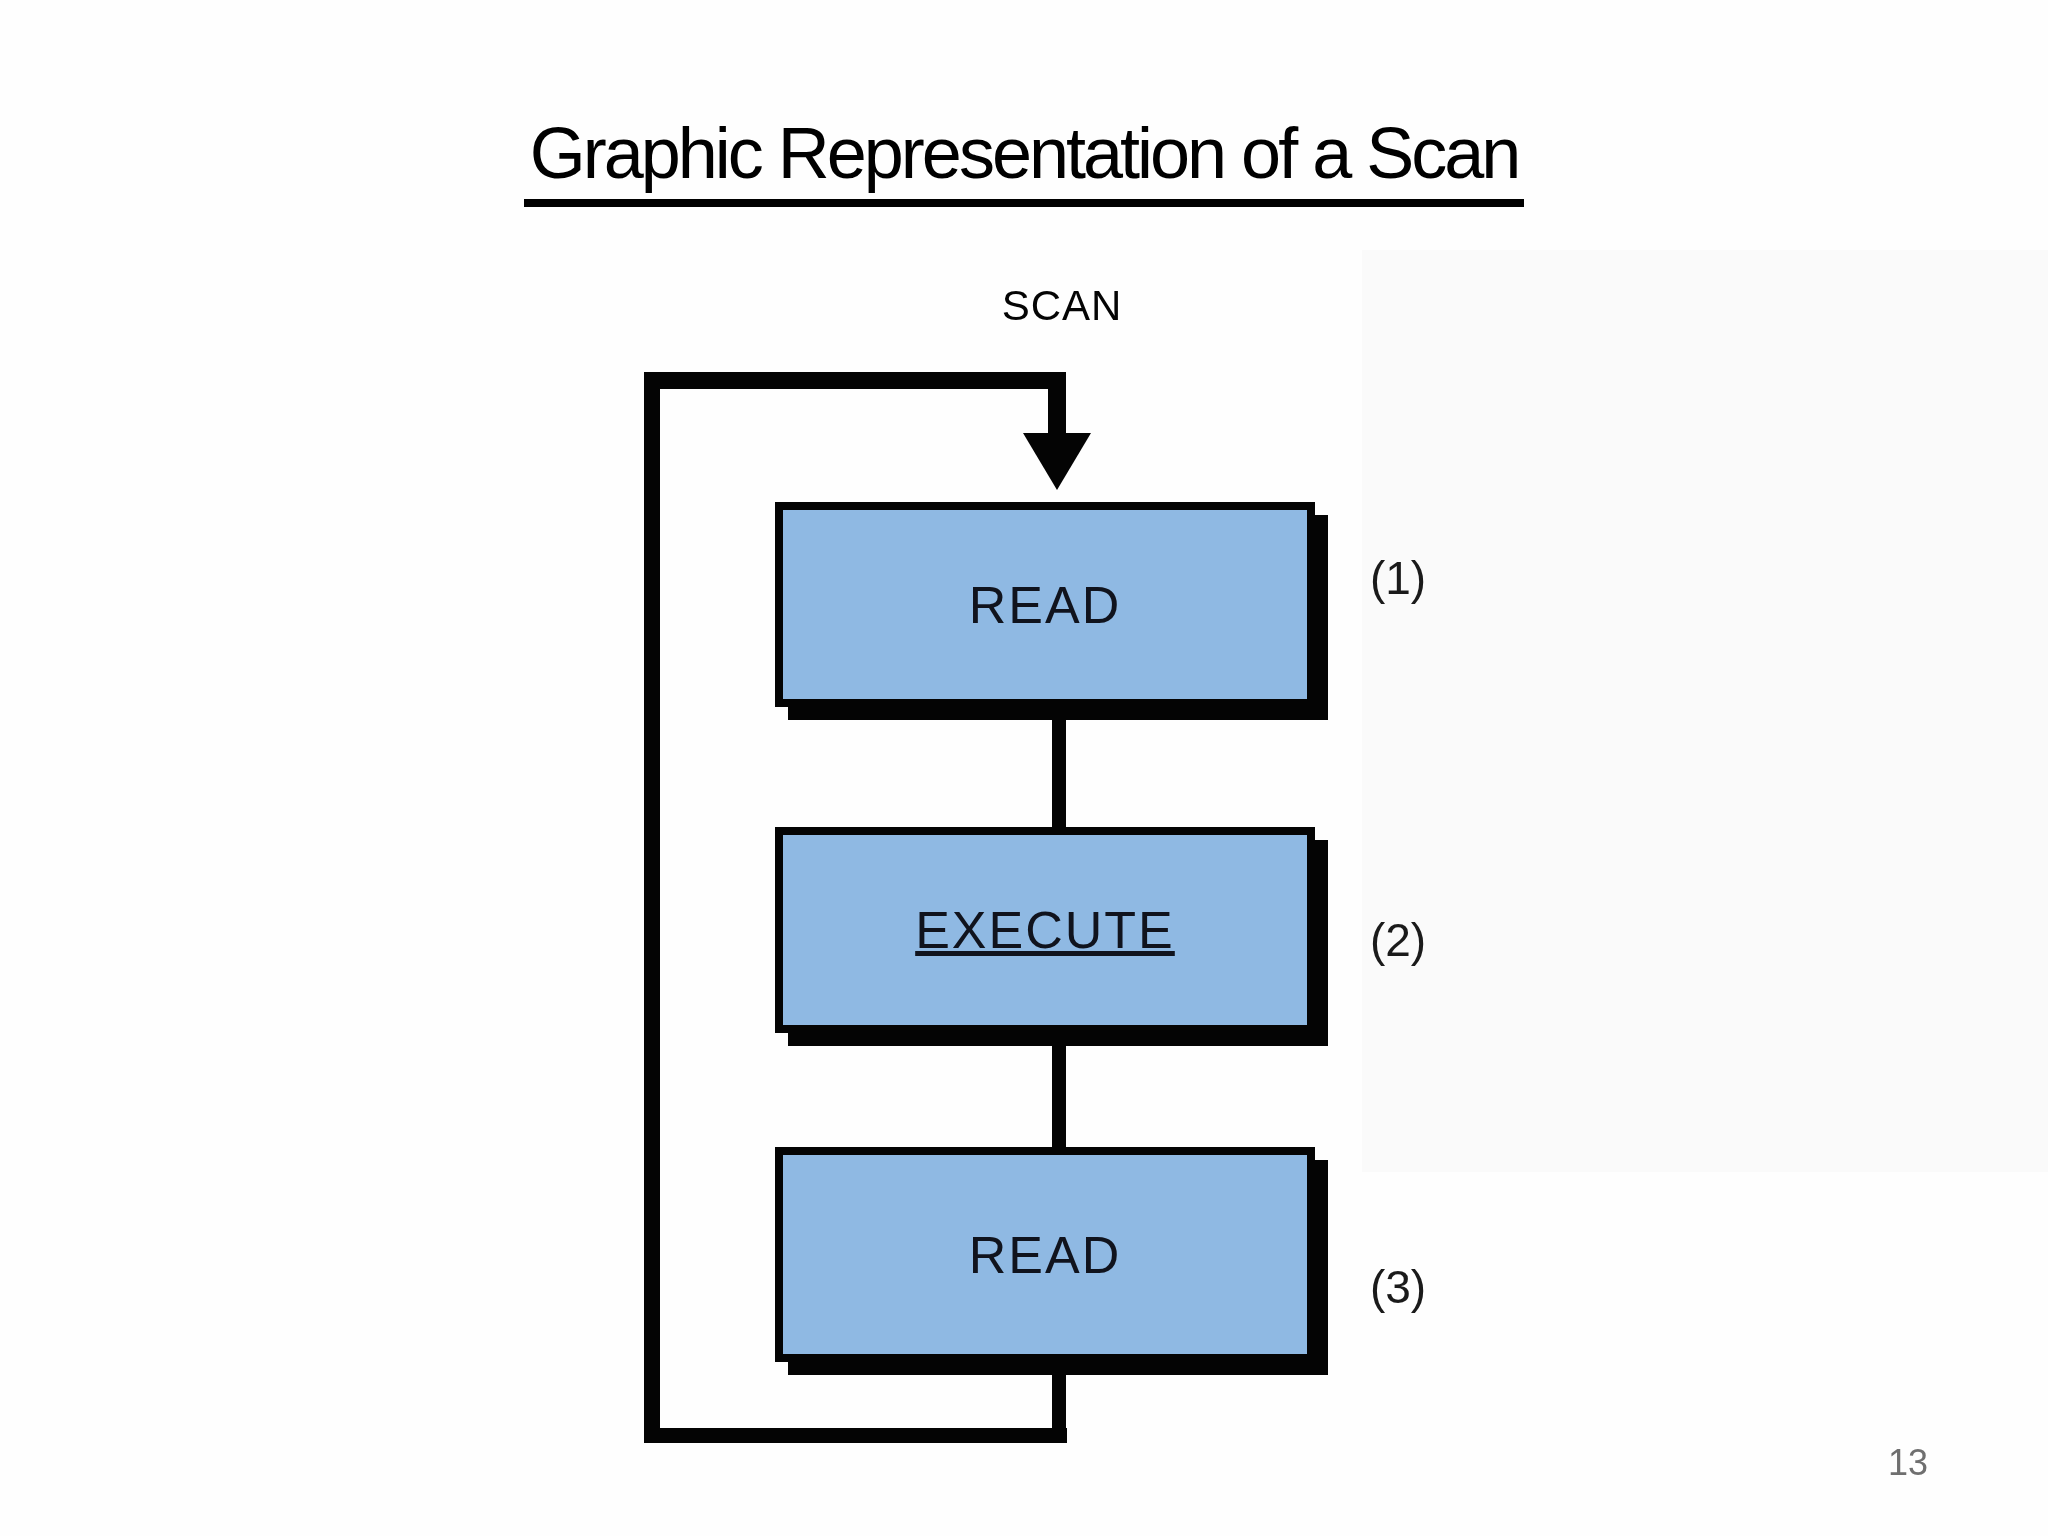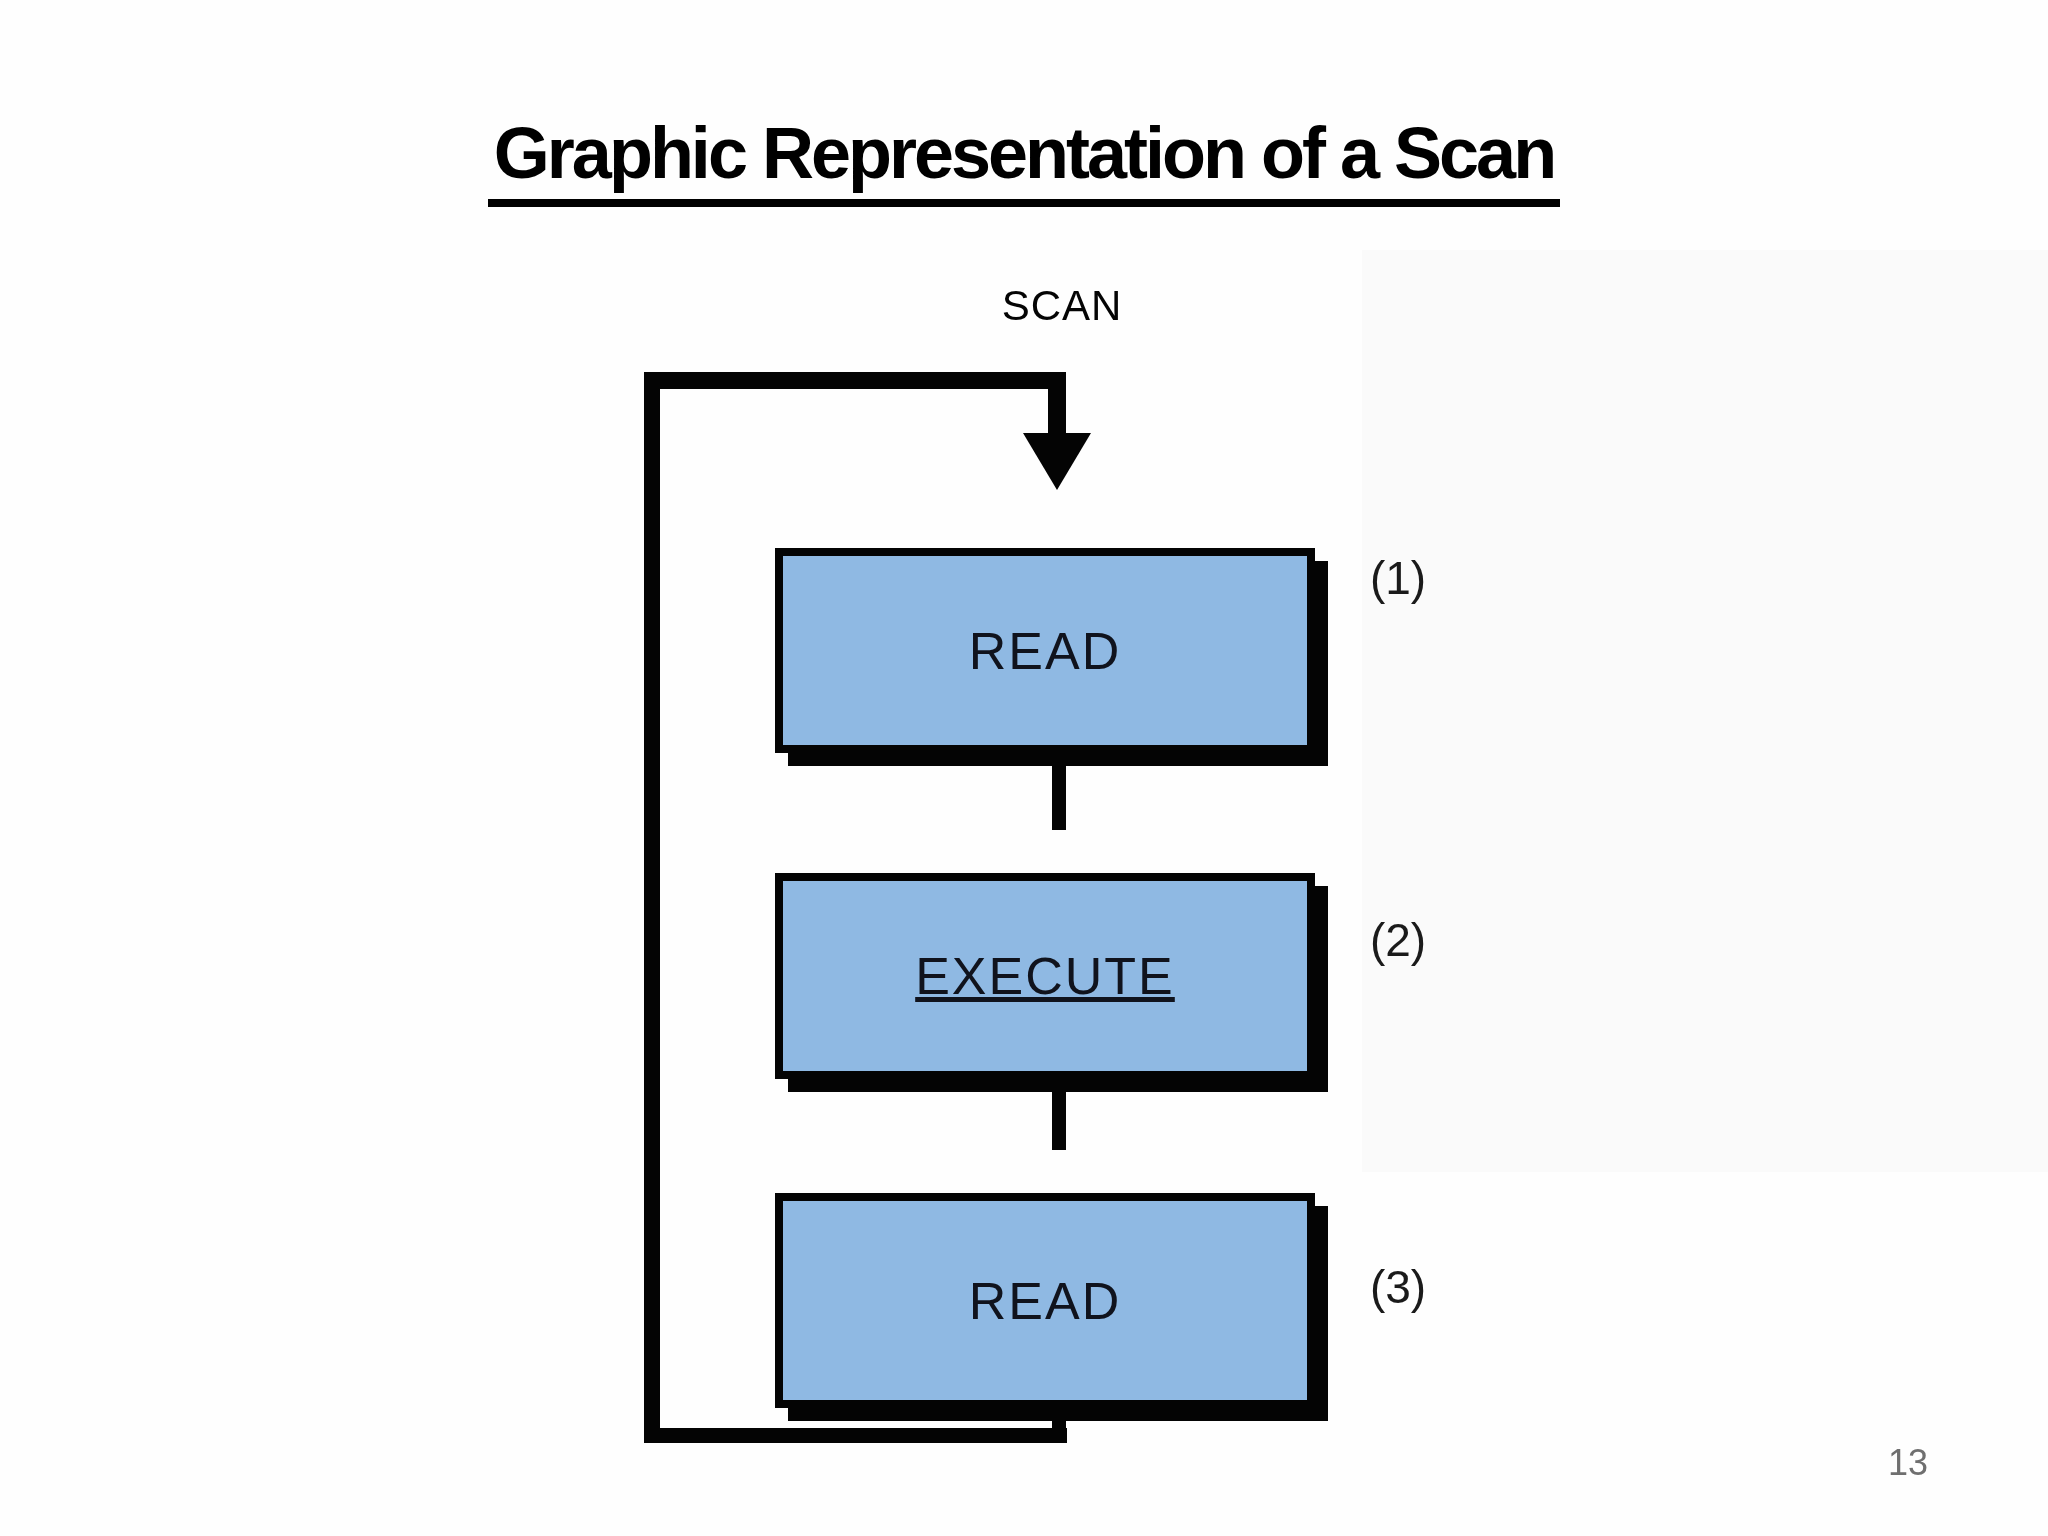"Graphic Representation of a Scan" .title { font-weight: bold -> normal }
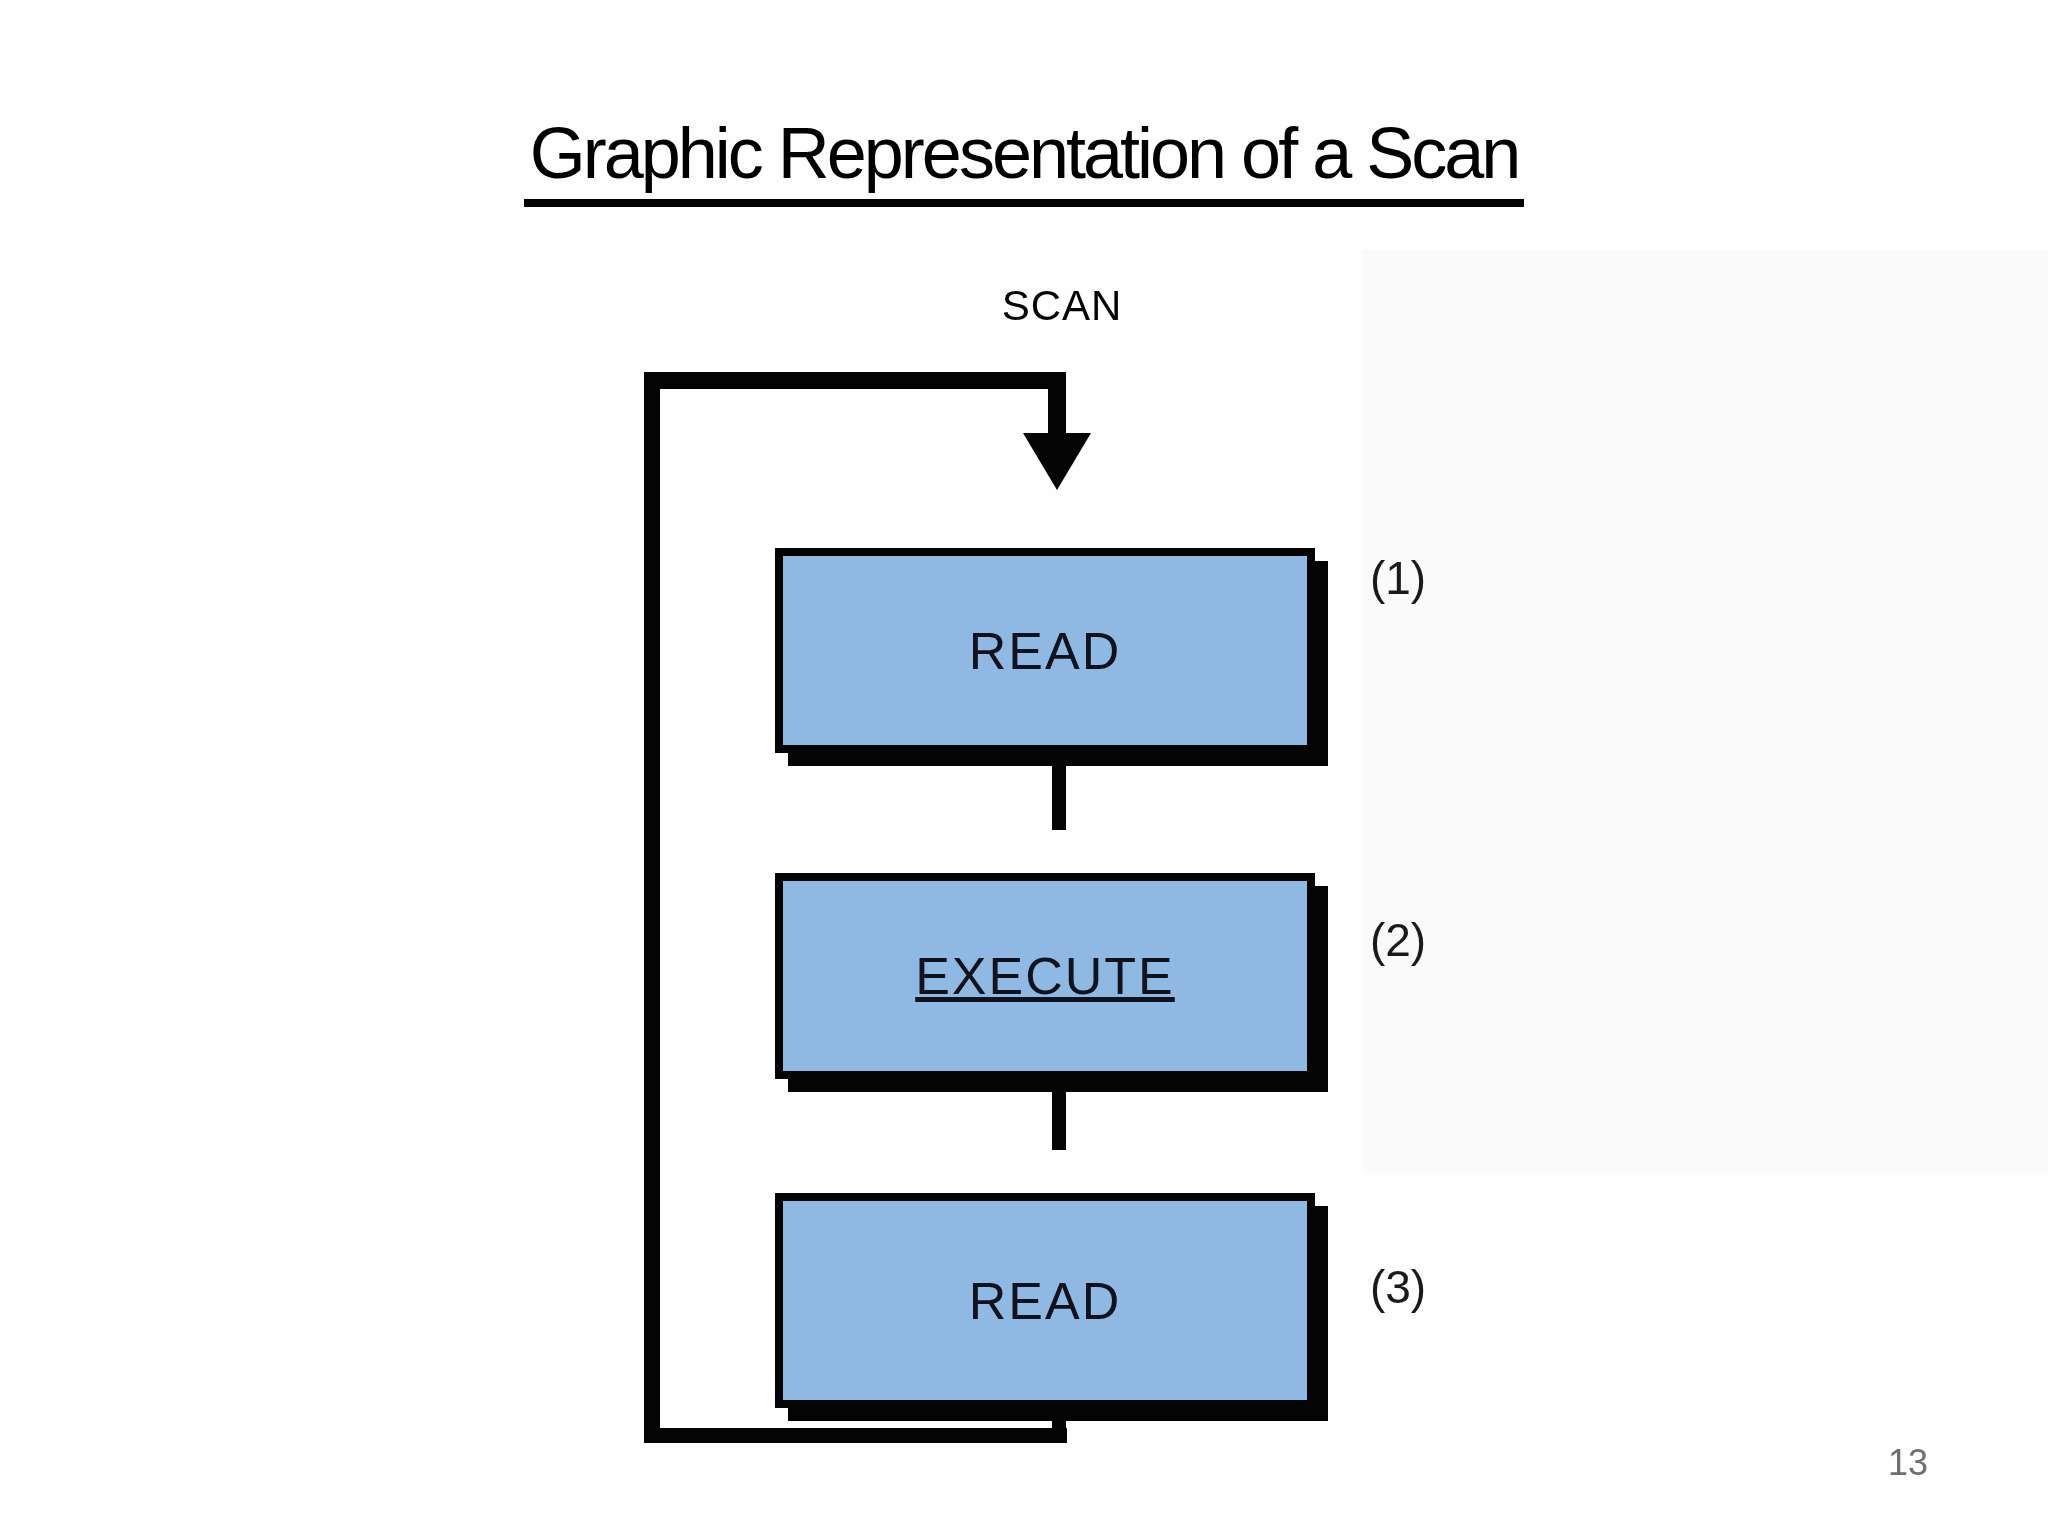"READ" .pbox { margin-top: 46px -> none }
